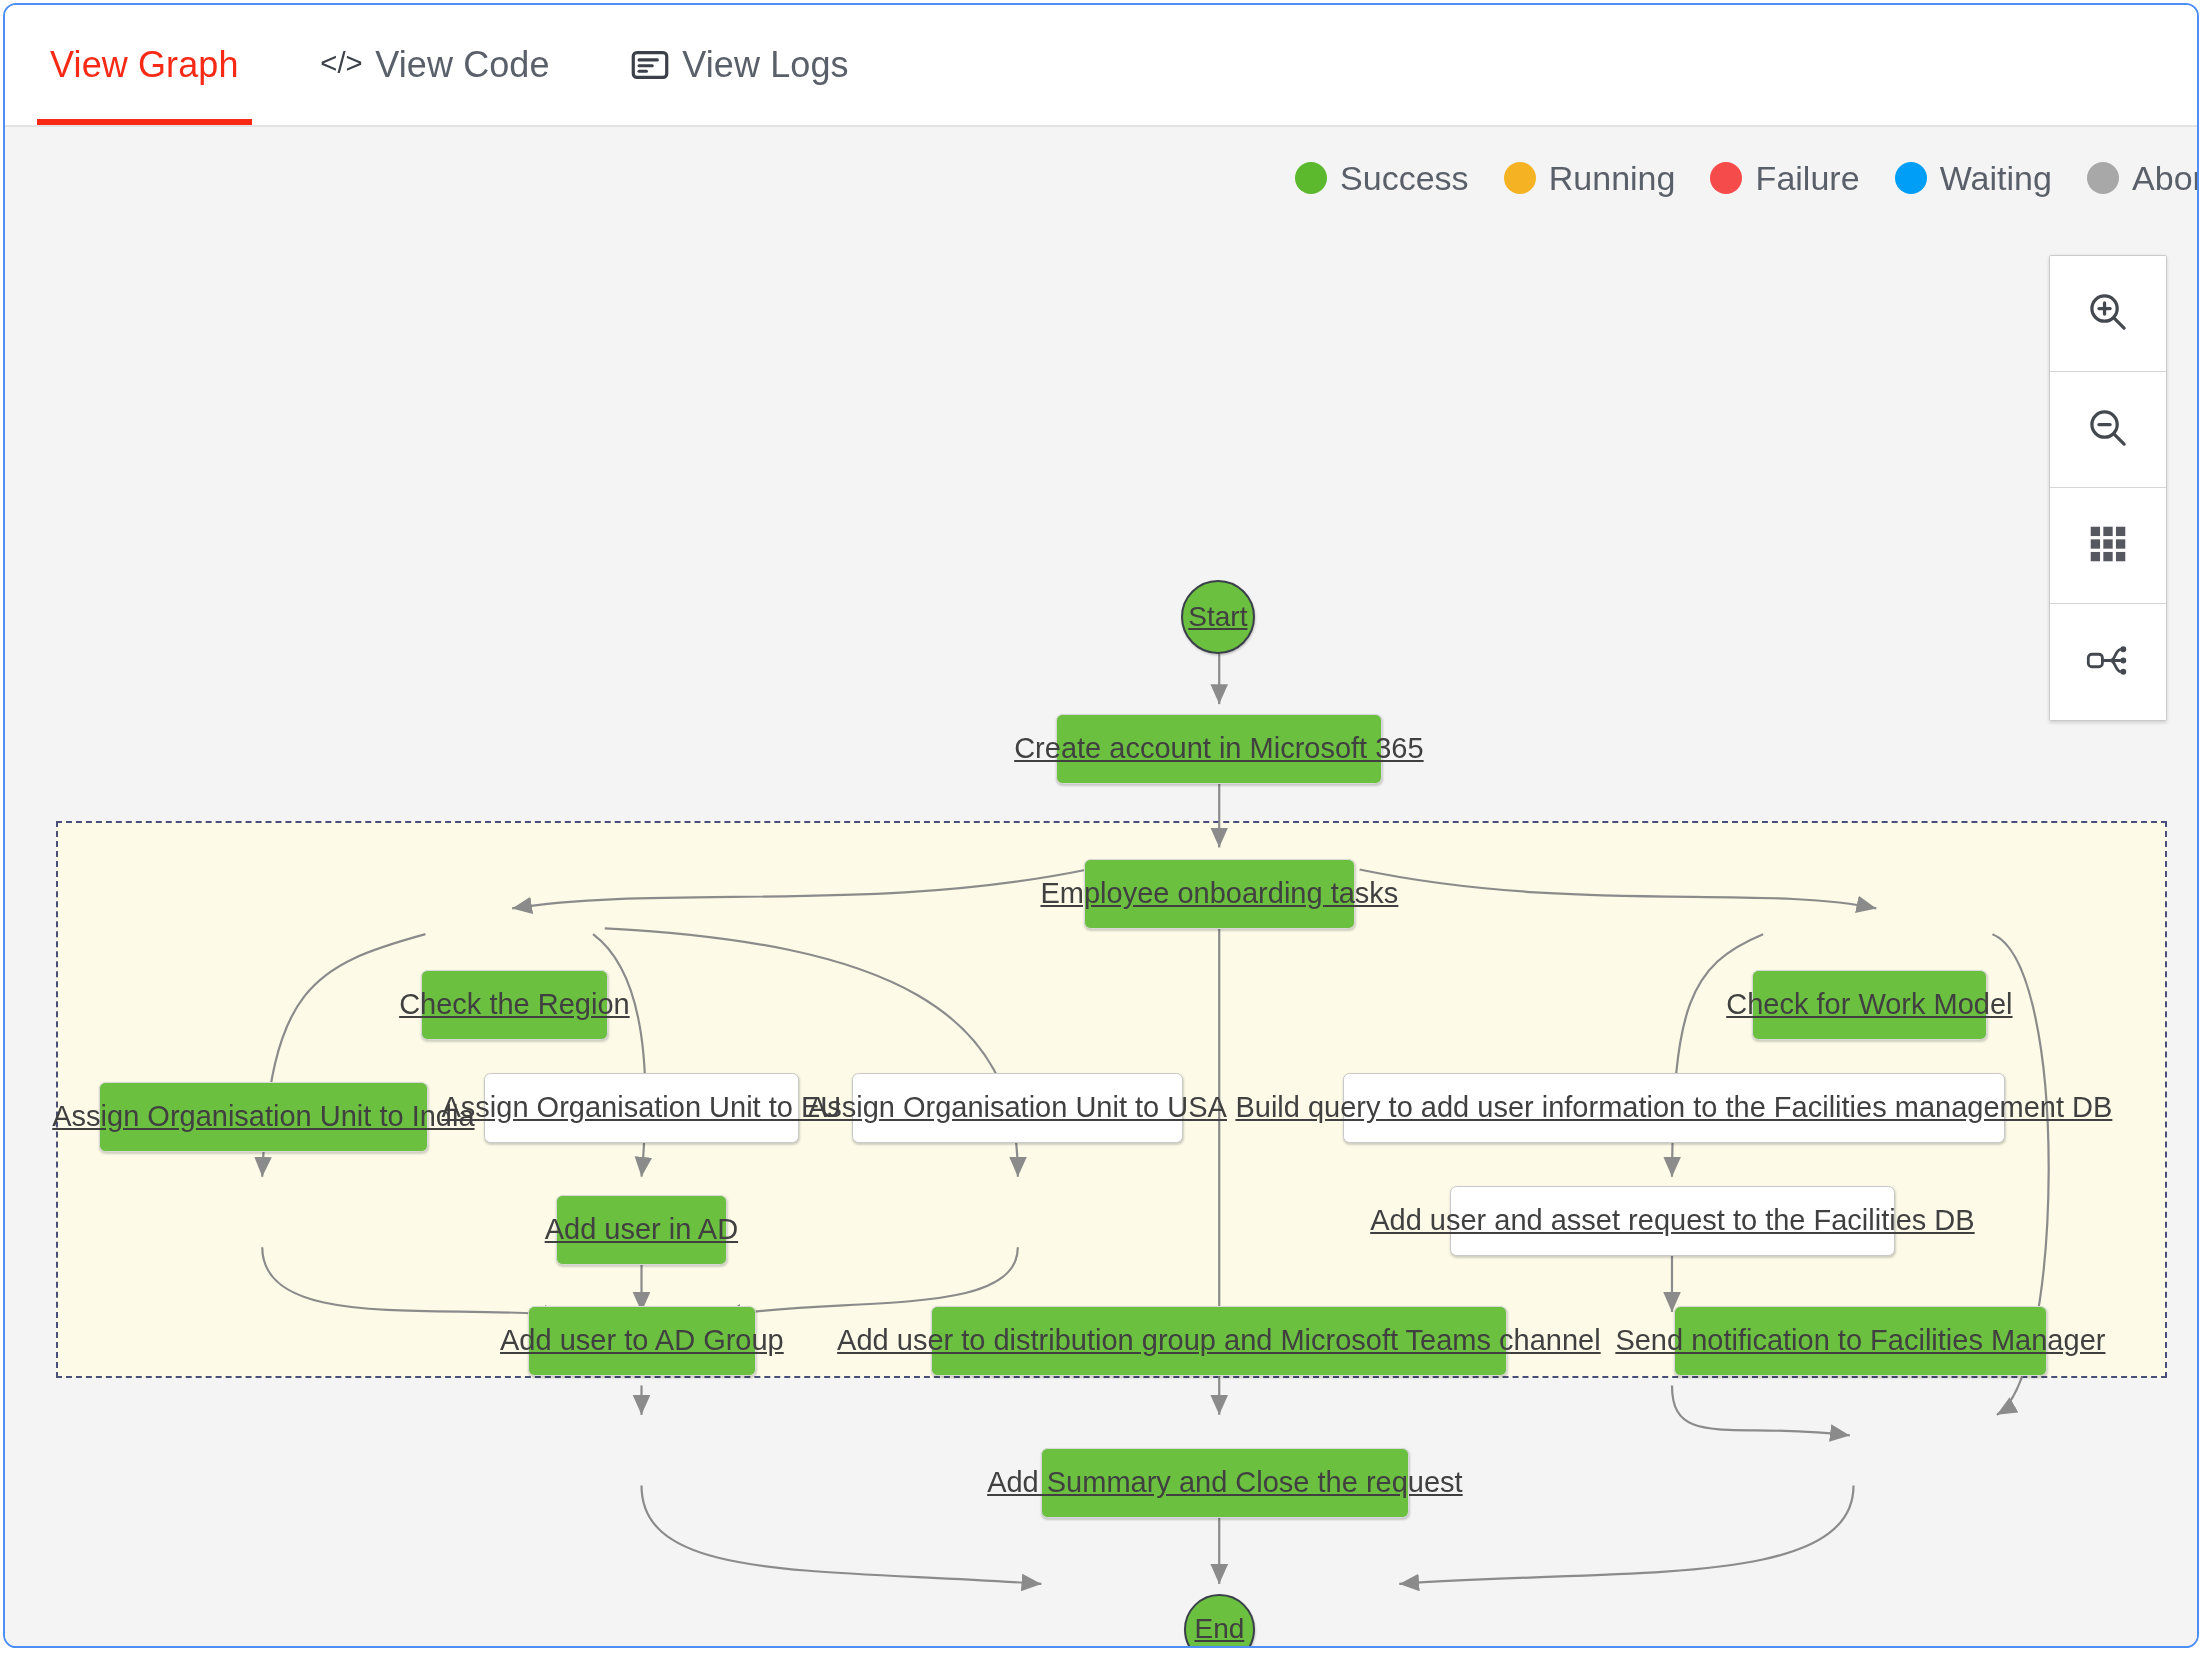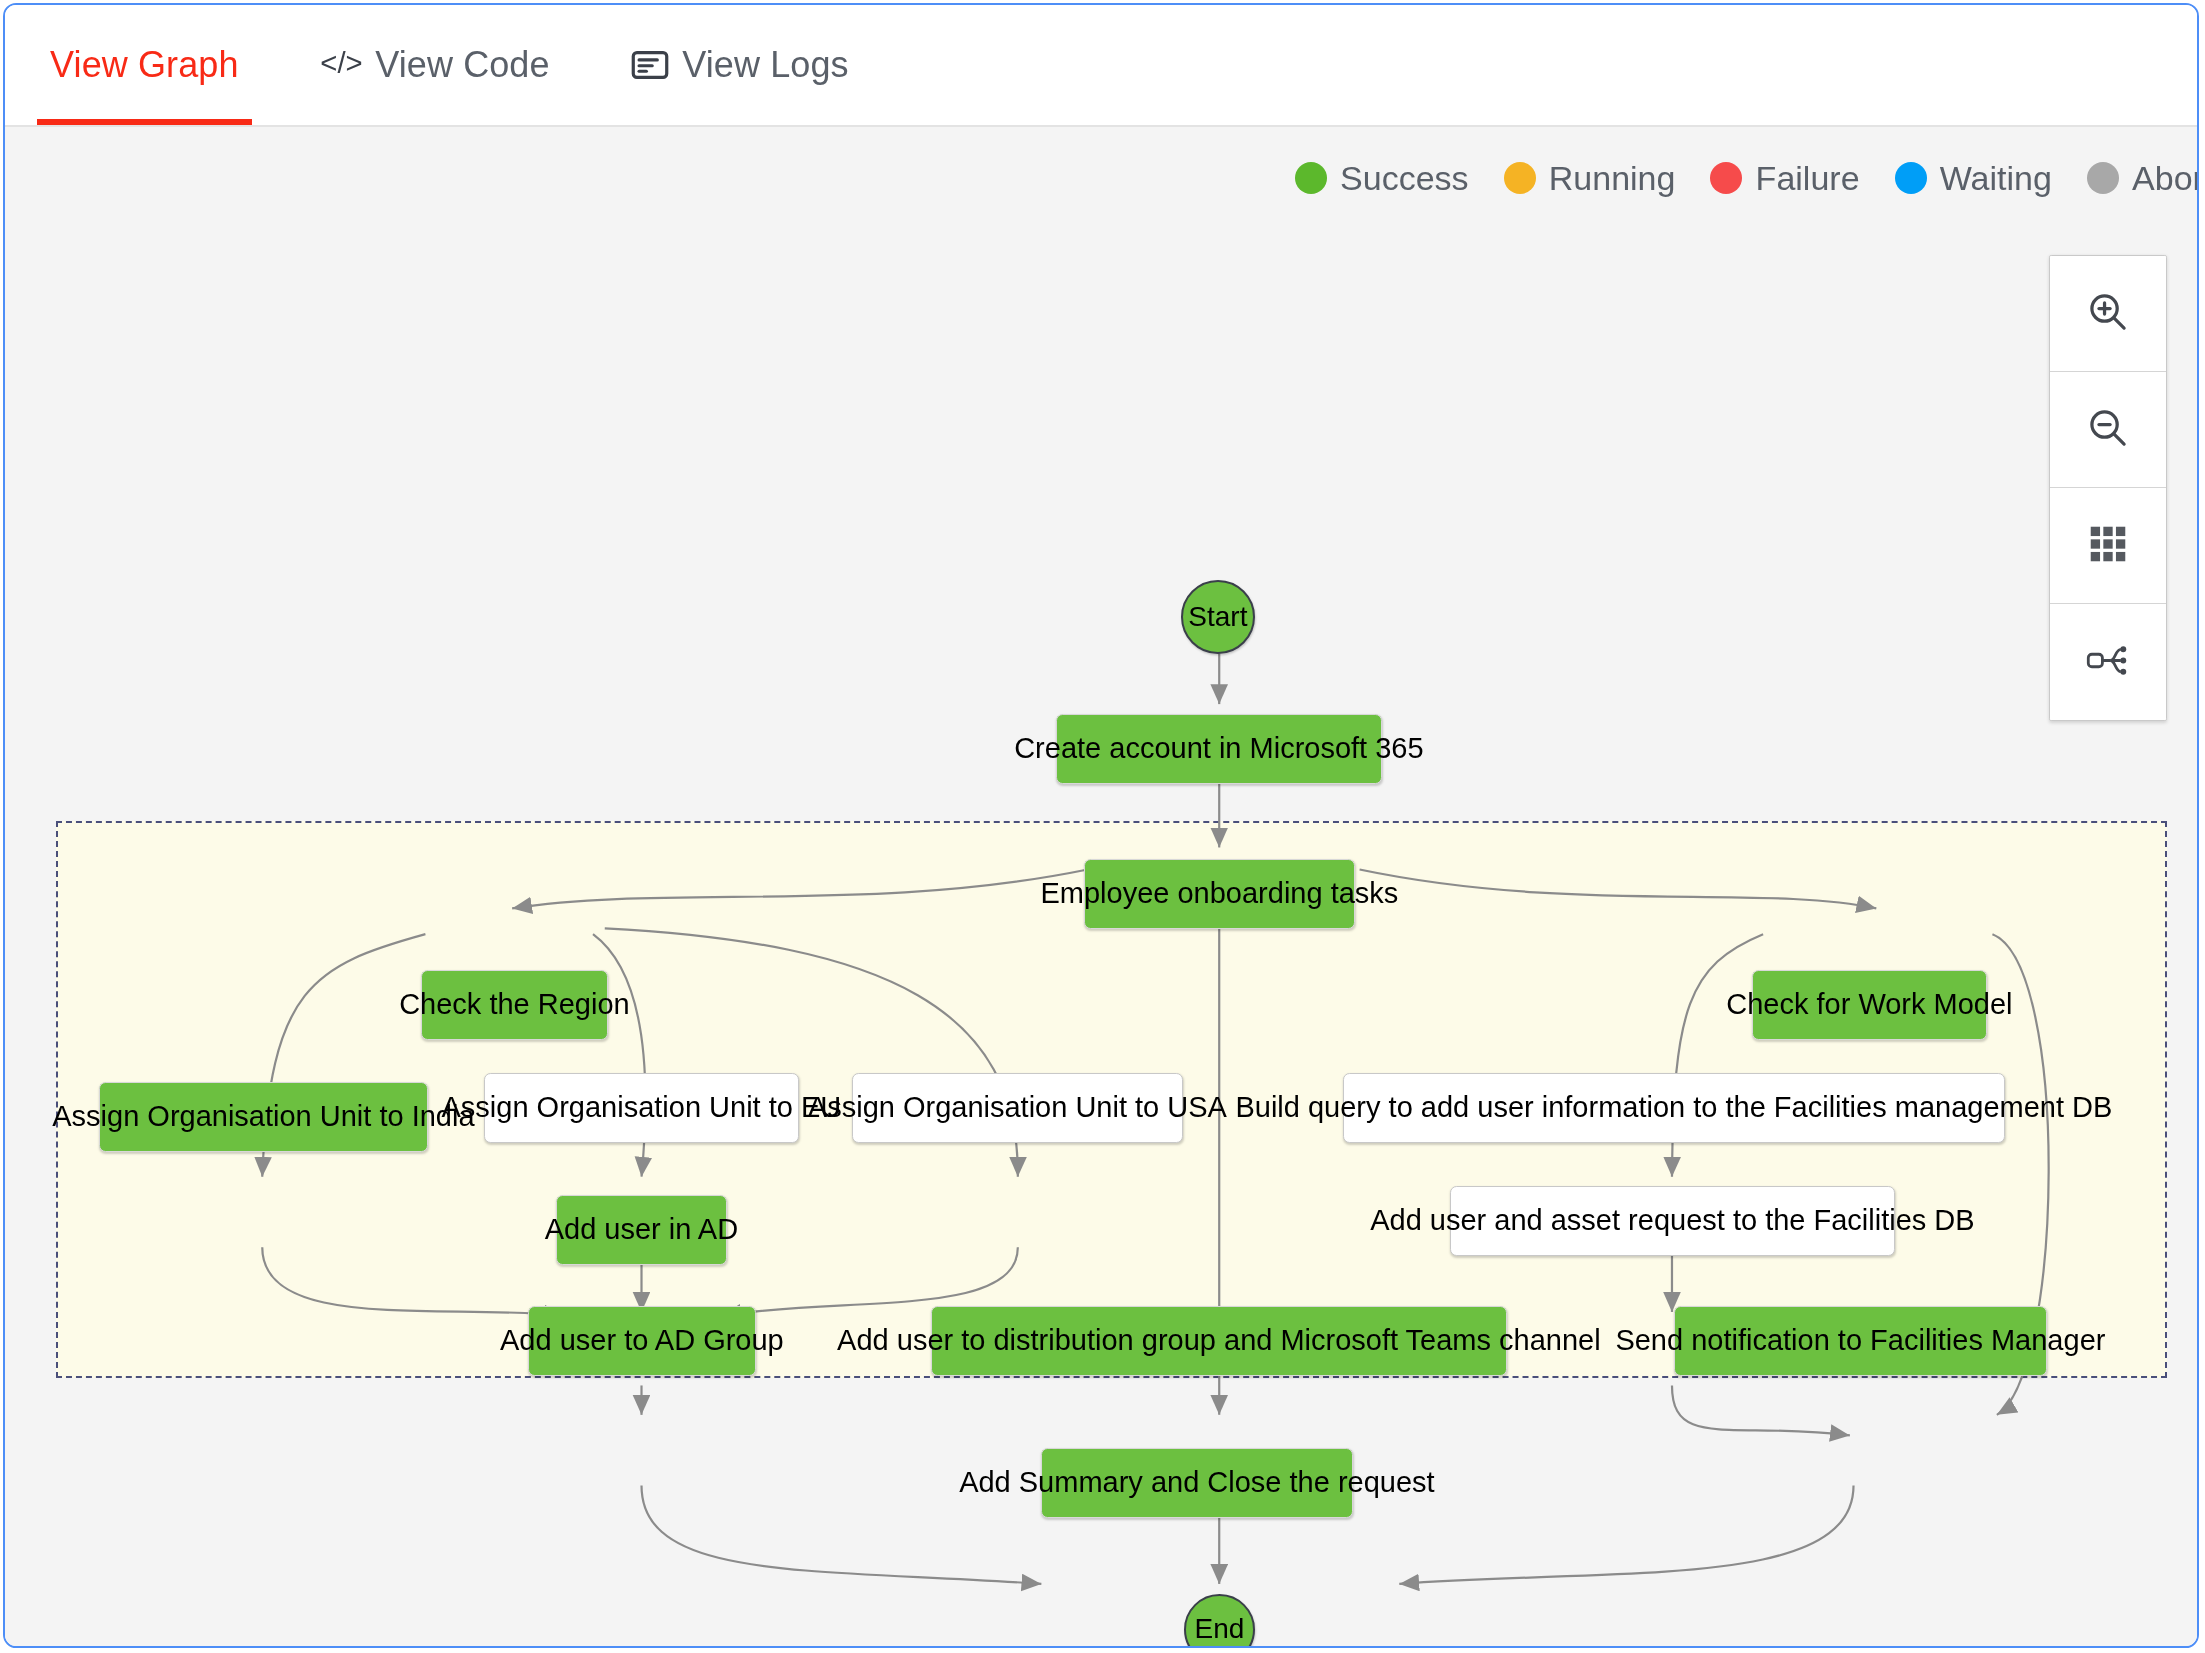"Start" .node { color: #000000 -> #404040; text-decoration: none -> underline }
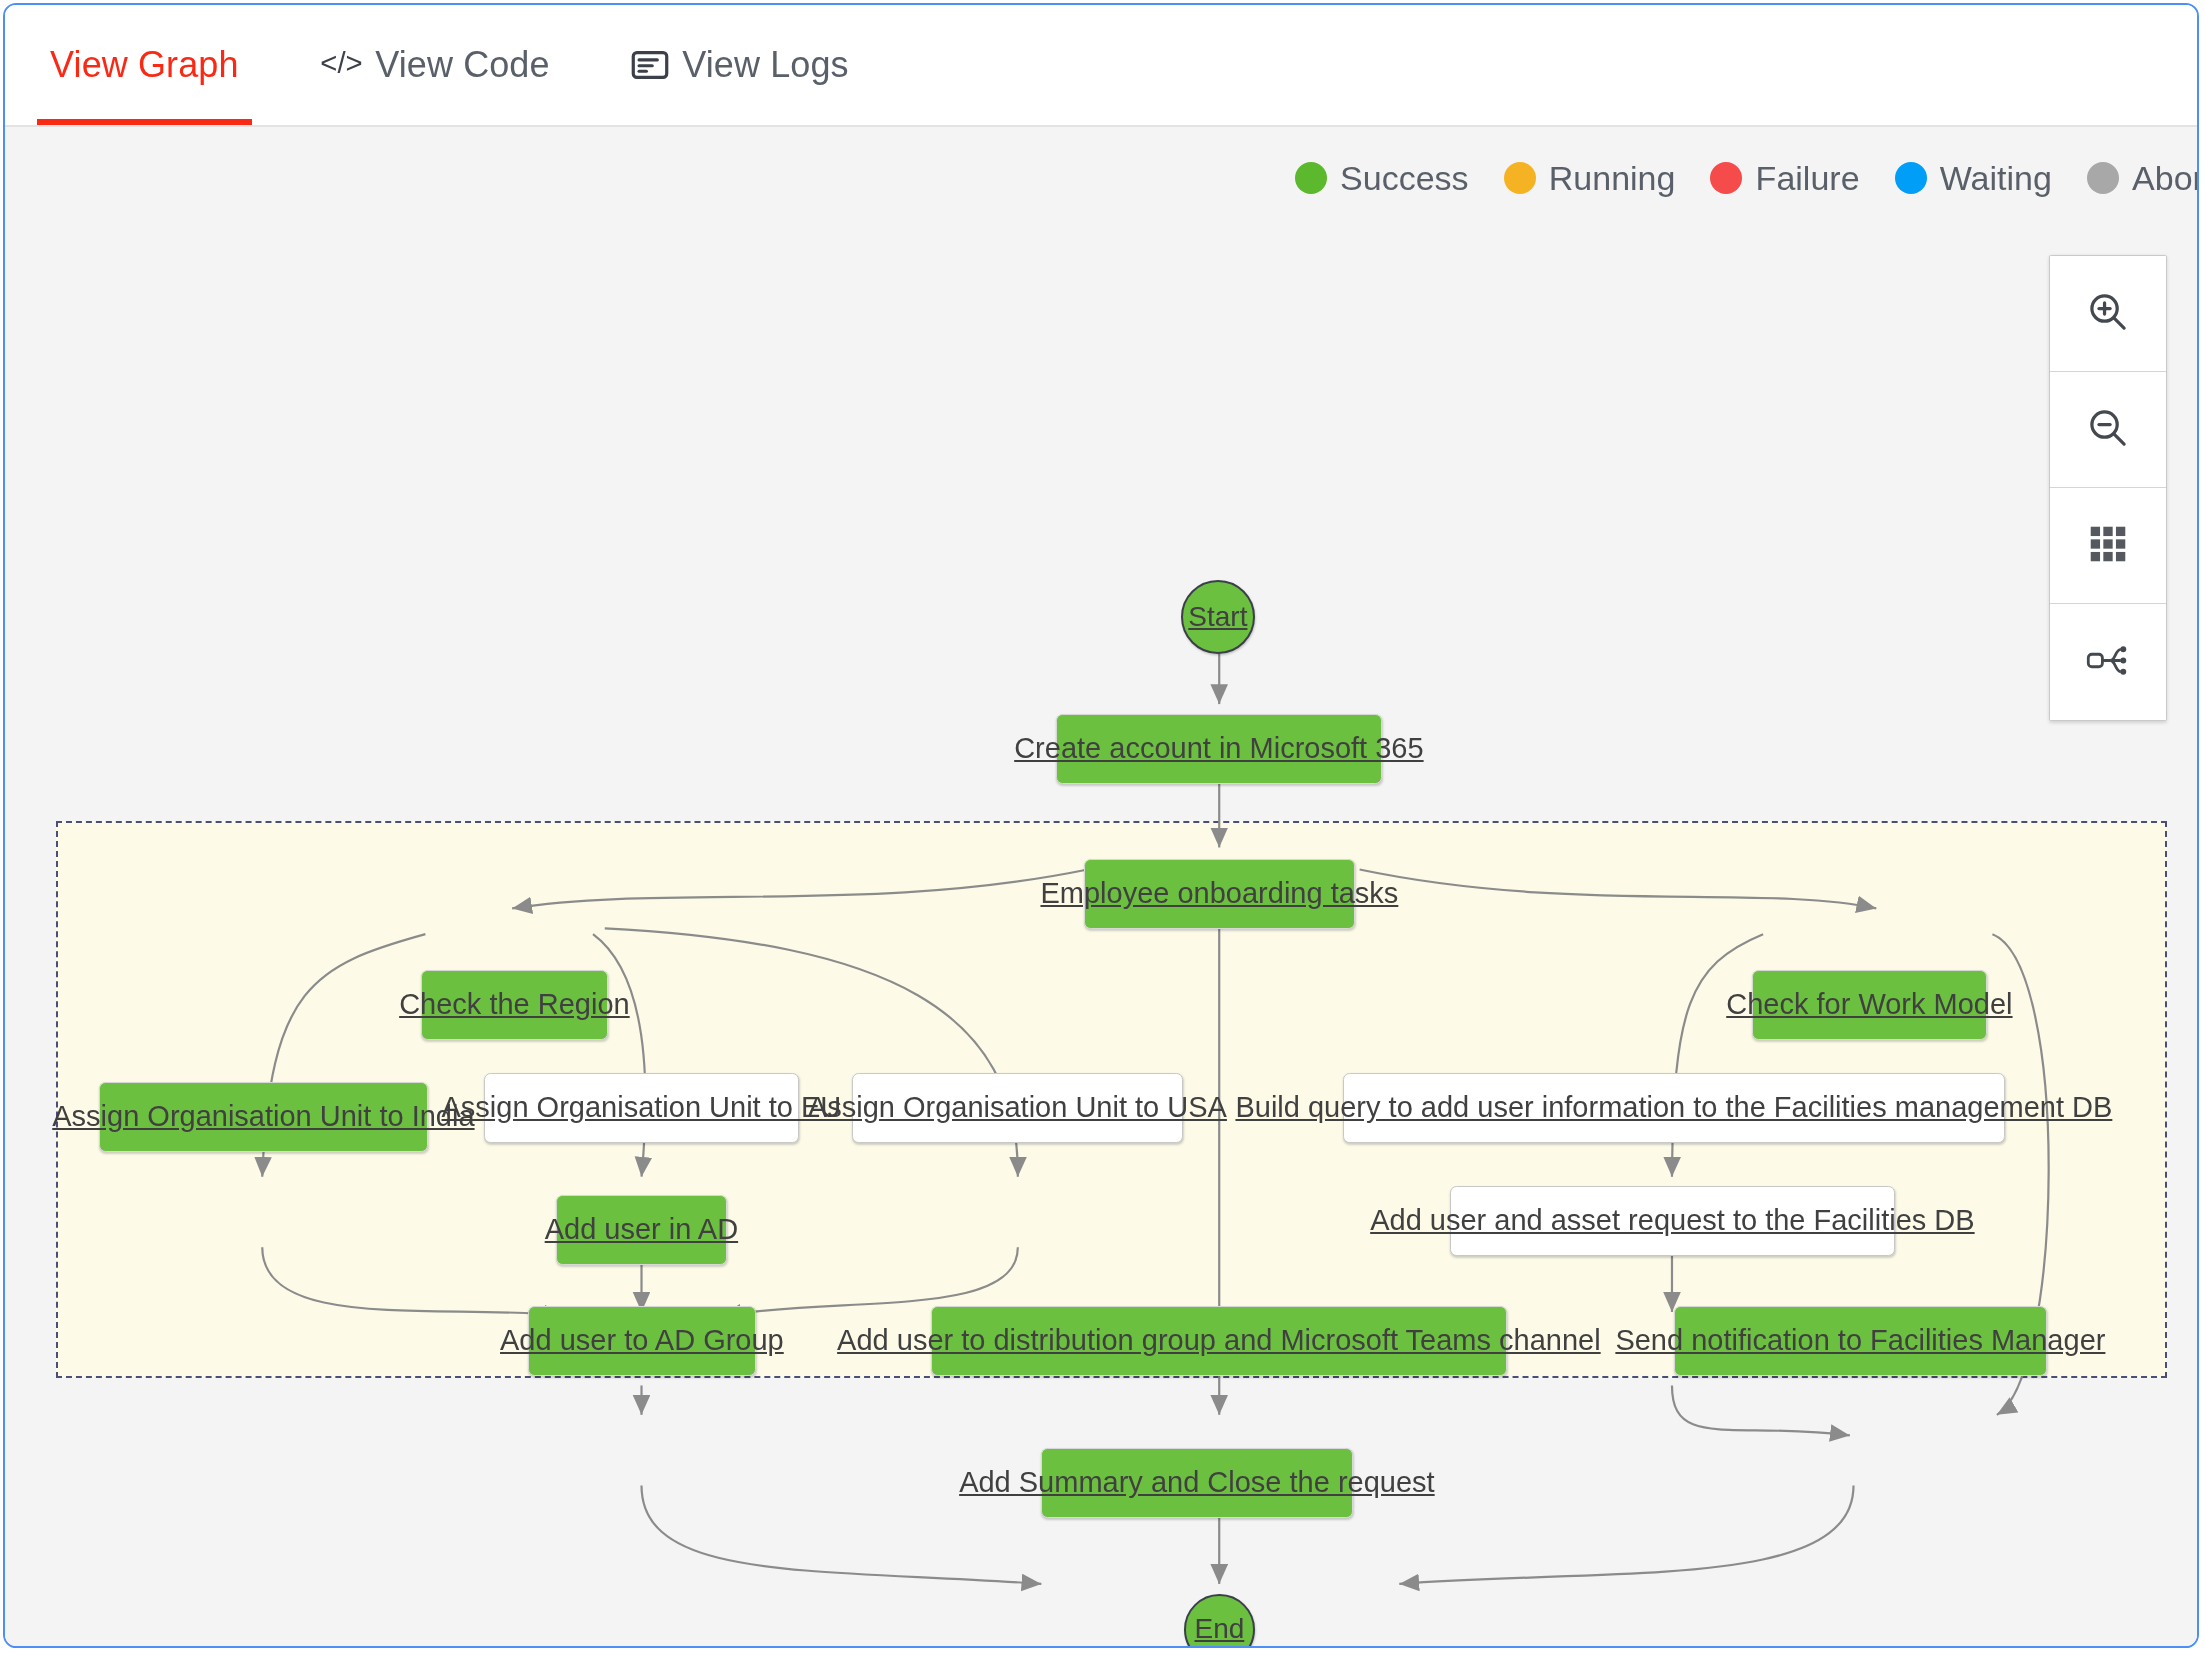"Add Summary and Close the" div.node { width: 312px -> 368px }
